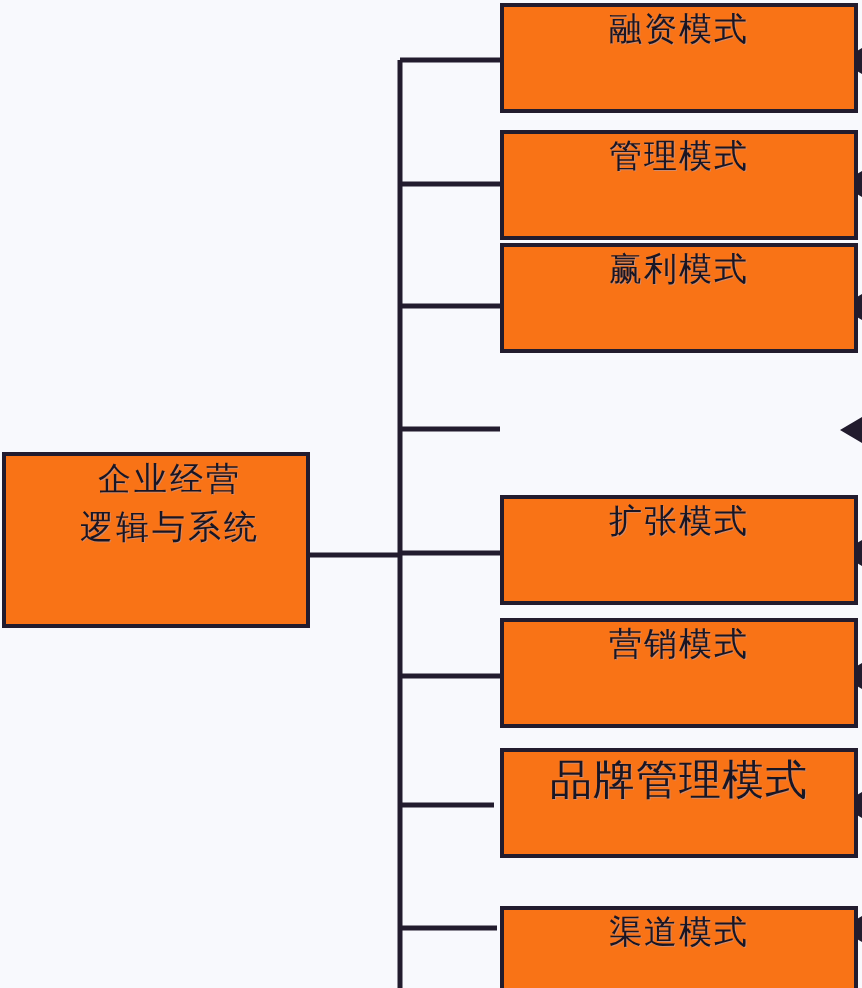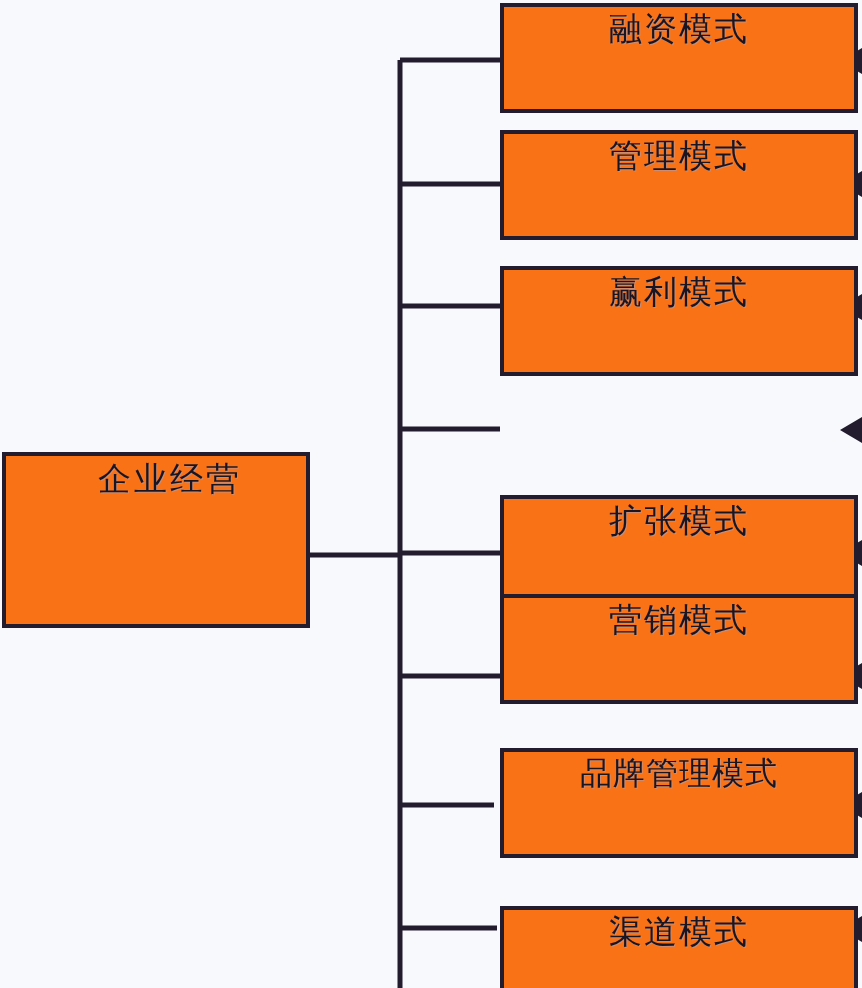"赢利模式" .c2 { top: 266px -> 243px }
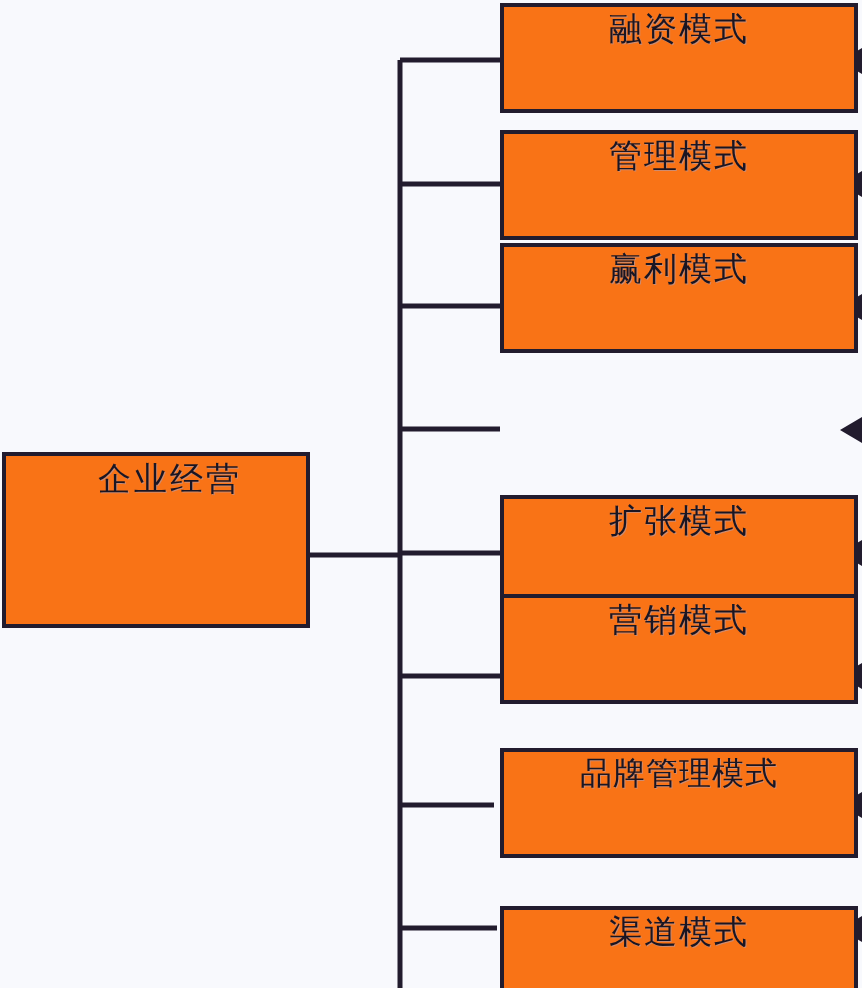"逻辑与系统" span.line { html: none -> <span>逻辑与系统</span> }
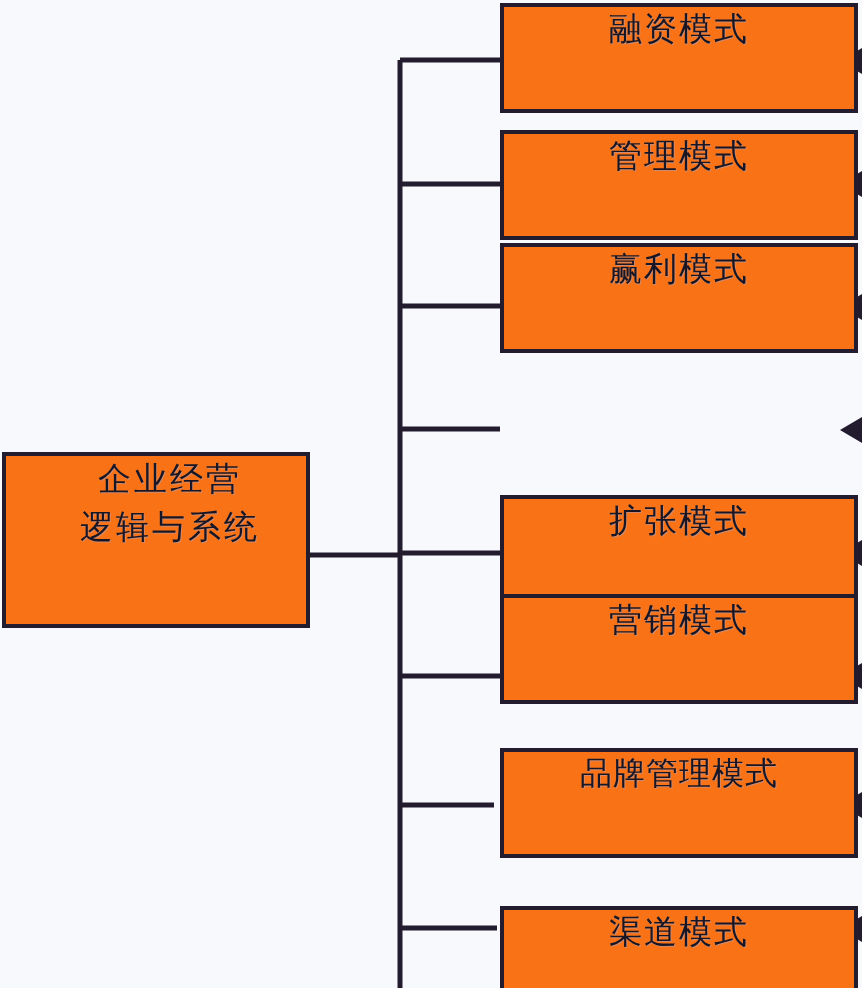"营销模式" .c5 { top: 594px -> 618px }
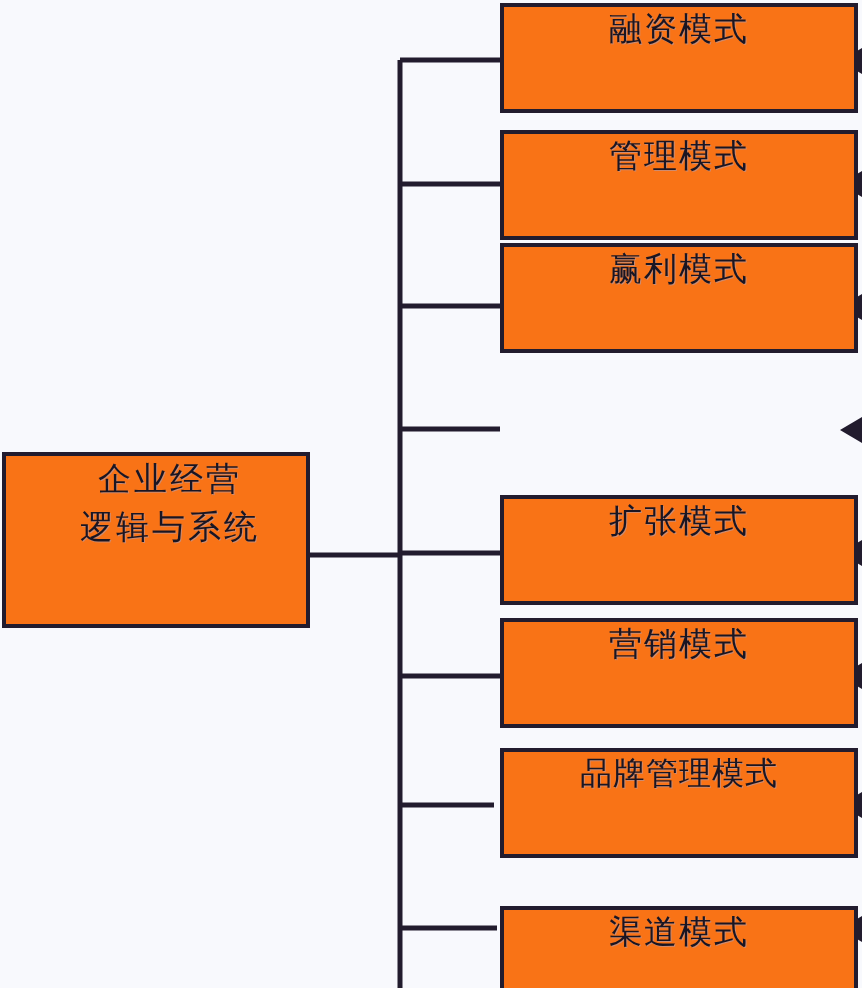"品牌管理模式" .node.child.wide-text { font-size: 32px -> 42px }
